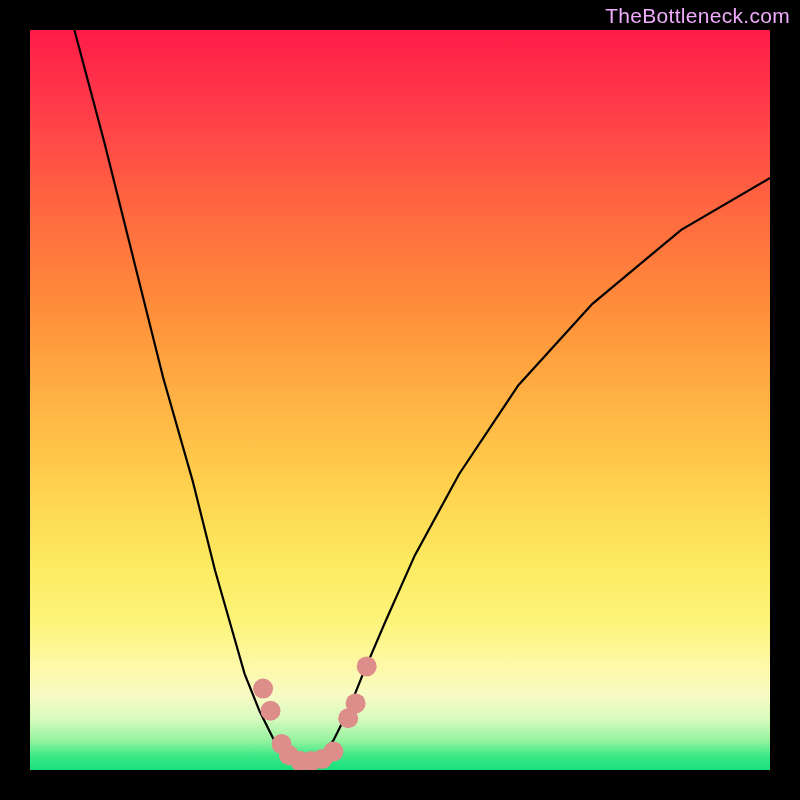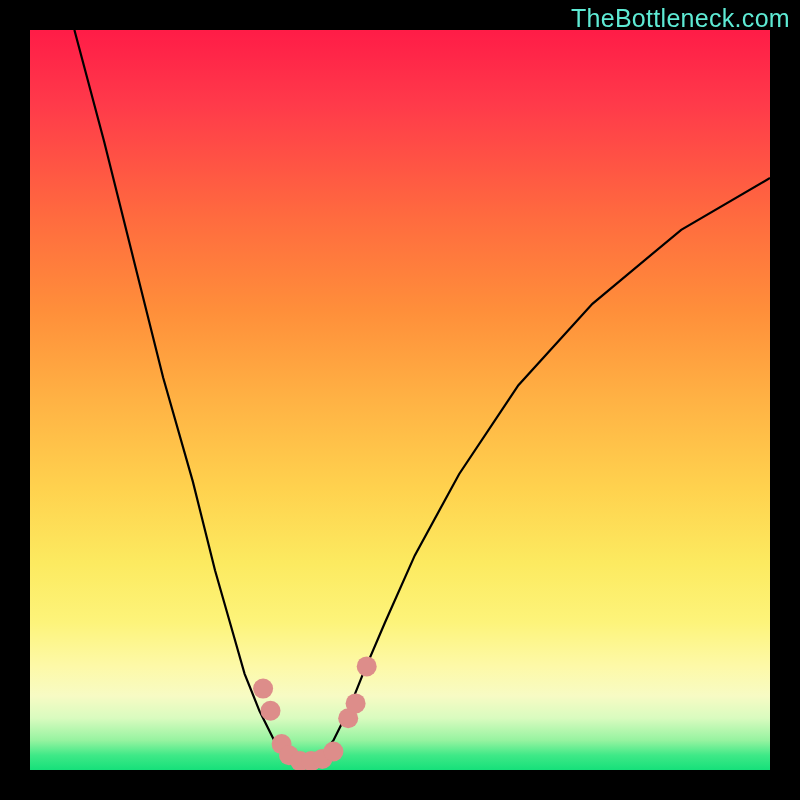"TheBottleneck.com" .watermark { color: #5eead4 -> #f0abfc; font-size: 25px -> 21px }
